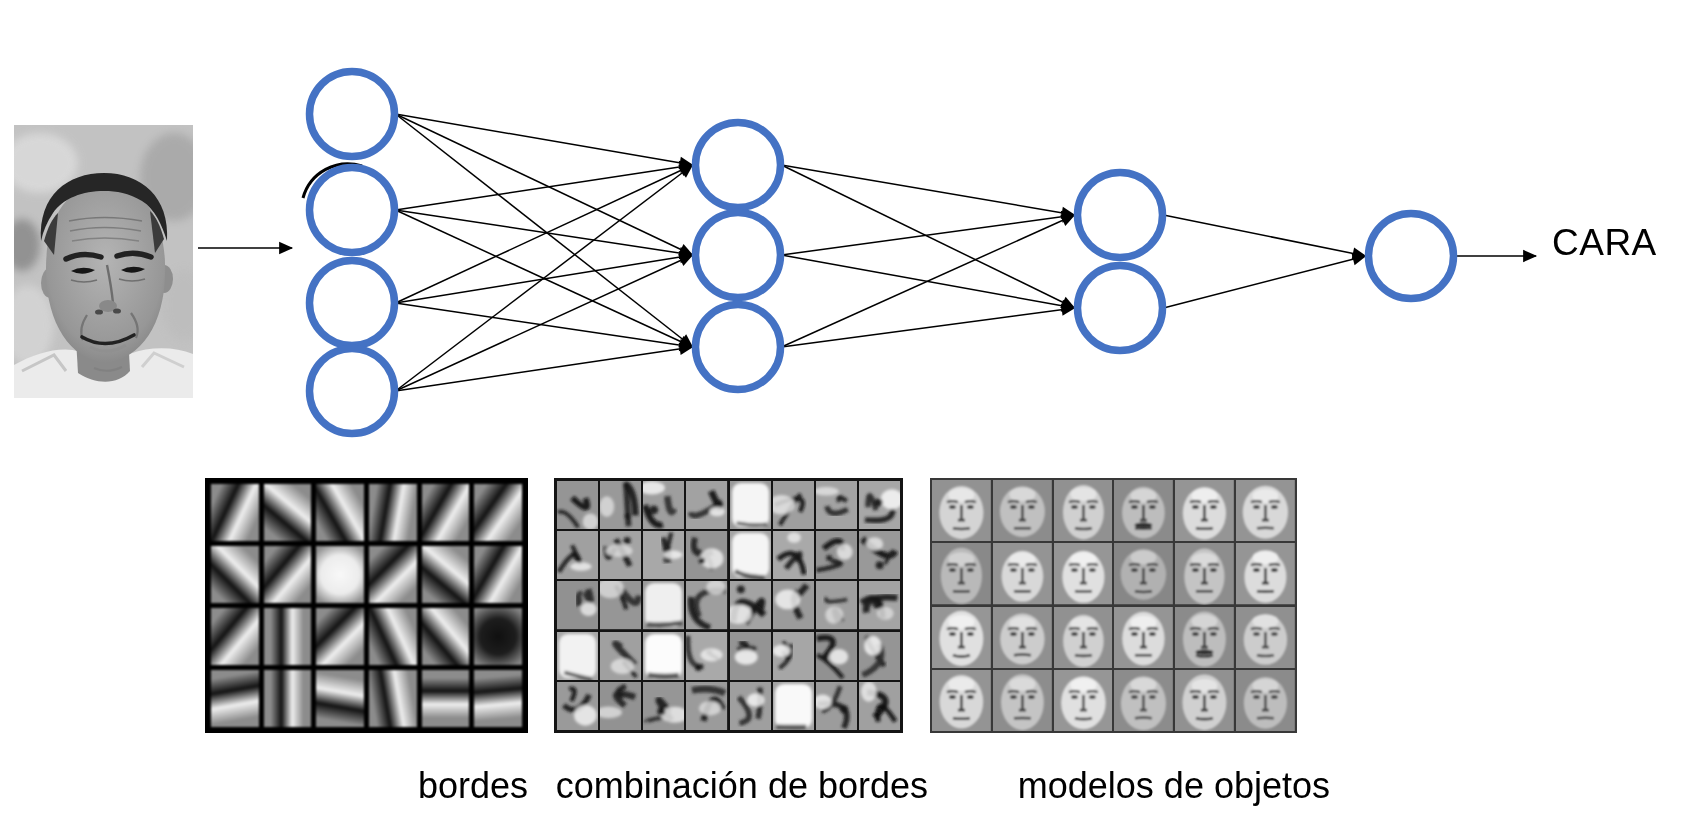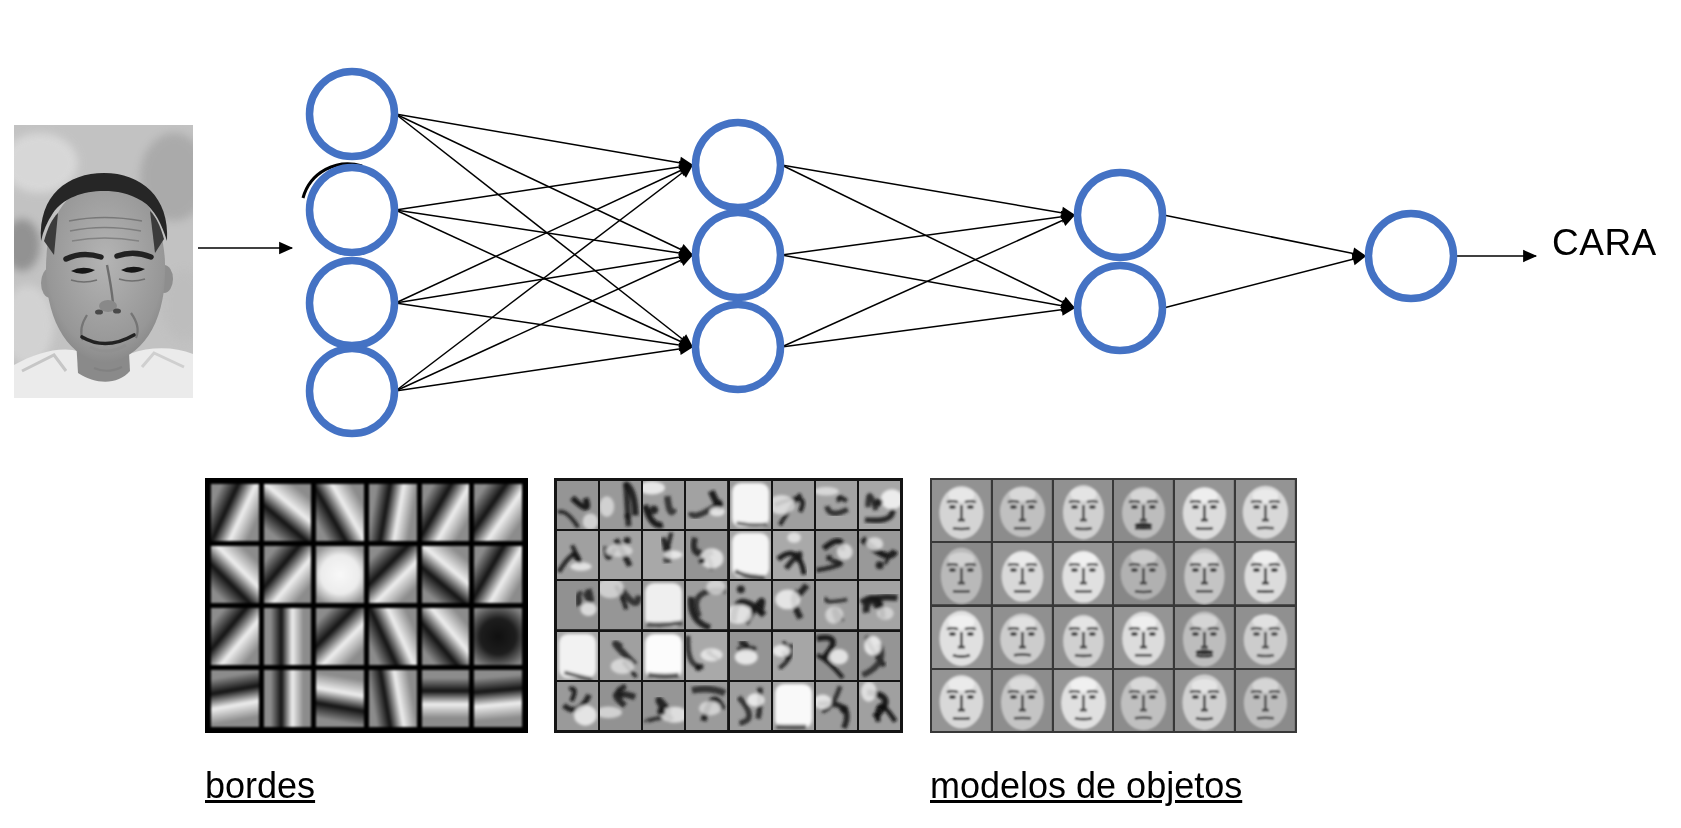"bordes" .caption { text-align: left -> right; text-decoration: underline -> none }
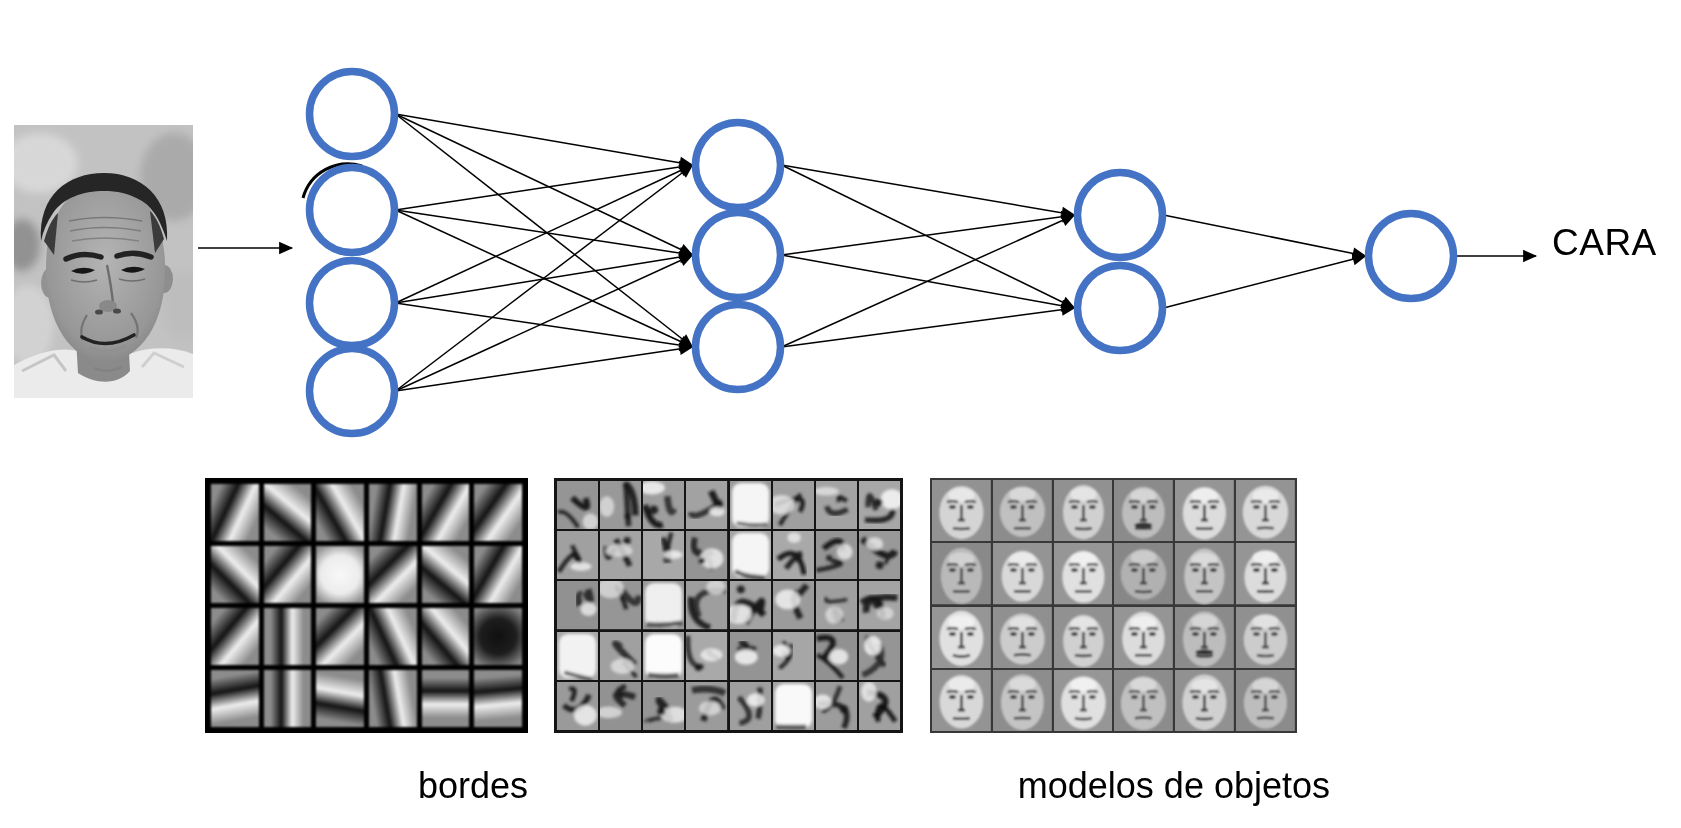"combinación de bordes" div.caption { html: none -> <div>combinación de bordes</div> }
